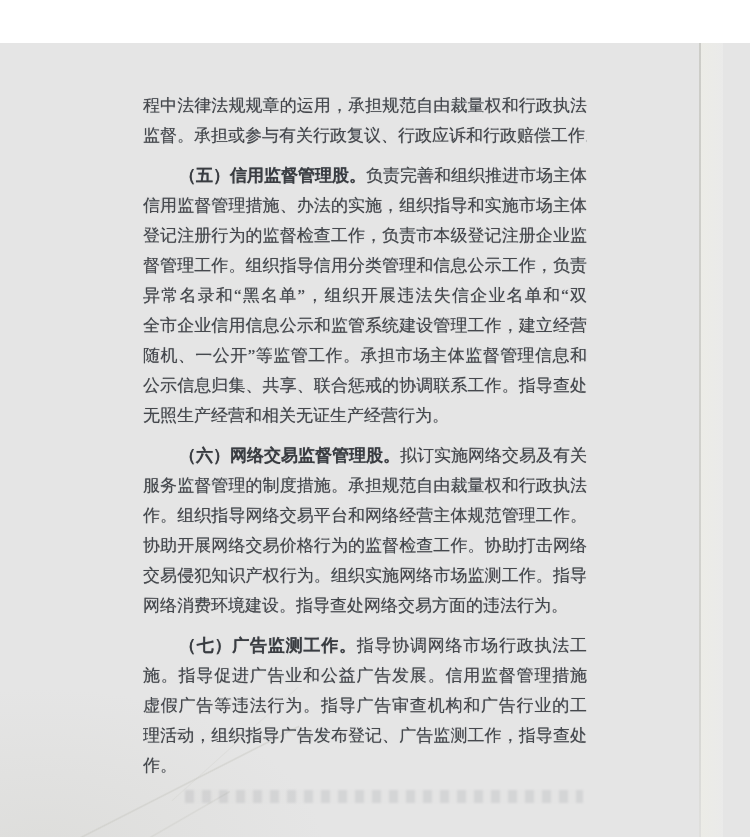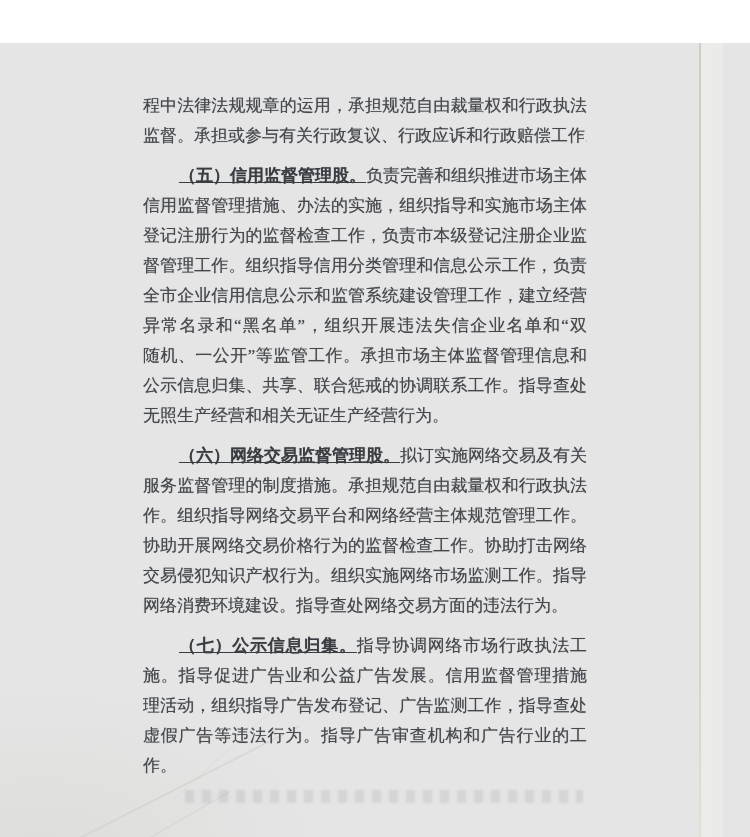"（五）信用监督管理股。" .line .b { text-decoration: underline -> none }
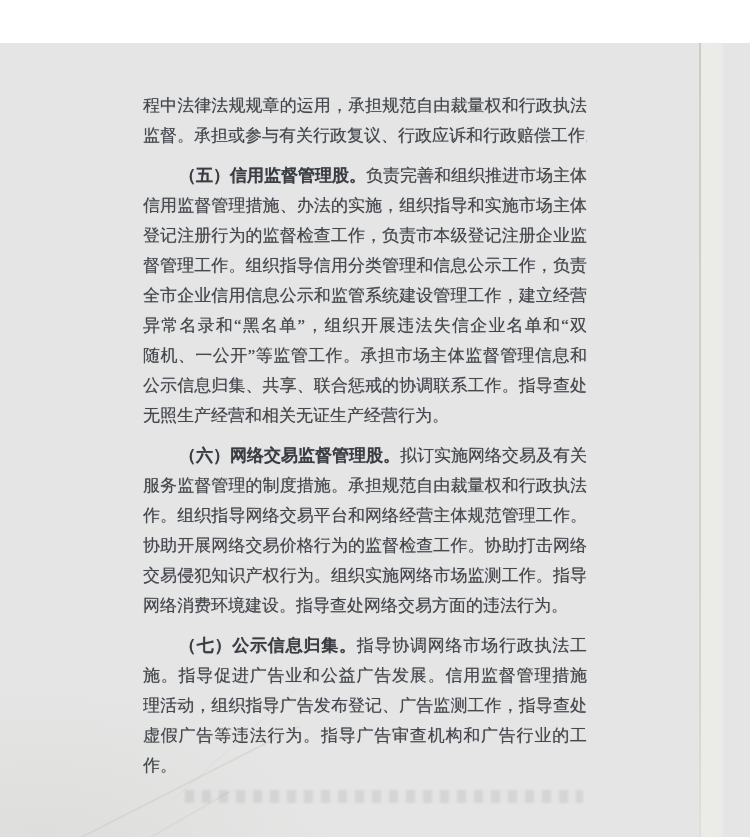"全市企业信用信息公示和监管系统建设管理工作，建立经营" div.line { order: before "异常名录和“黑名单”，组织开展违法失信企业名单和“双" -> after "异常名录和“黑名单”，组织开展违法失信企业名单和“双" }
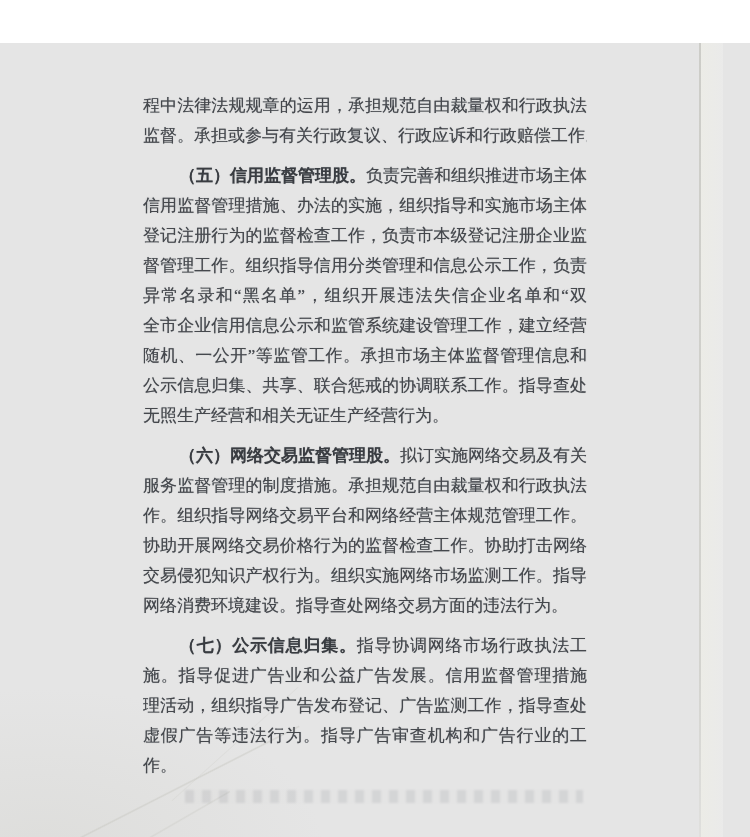"（七）公示信息归集。" span.b { text: 公示信息归集 -> 广告监测工作 }
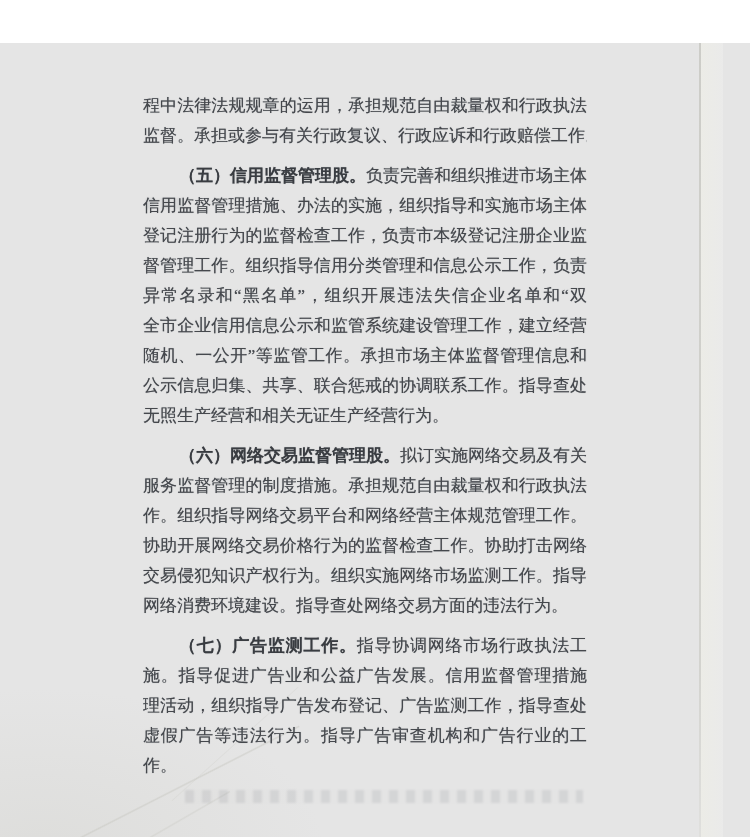"理活动，组织指导广告发布登记、广告监测工作，指导查处" div.line { order: before "虚假广告等违法行为。指导广告审查机构和广告行业的工" -> after "虚假广告等违法行为。指导广告审查机构和广告行业的工" }
